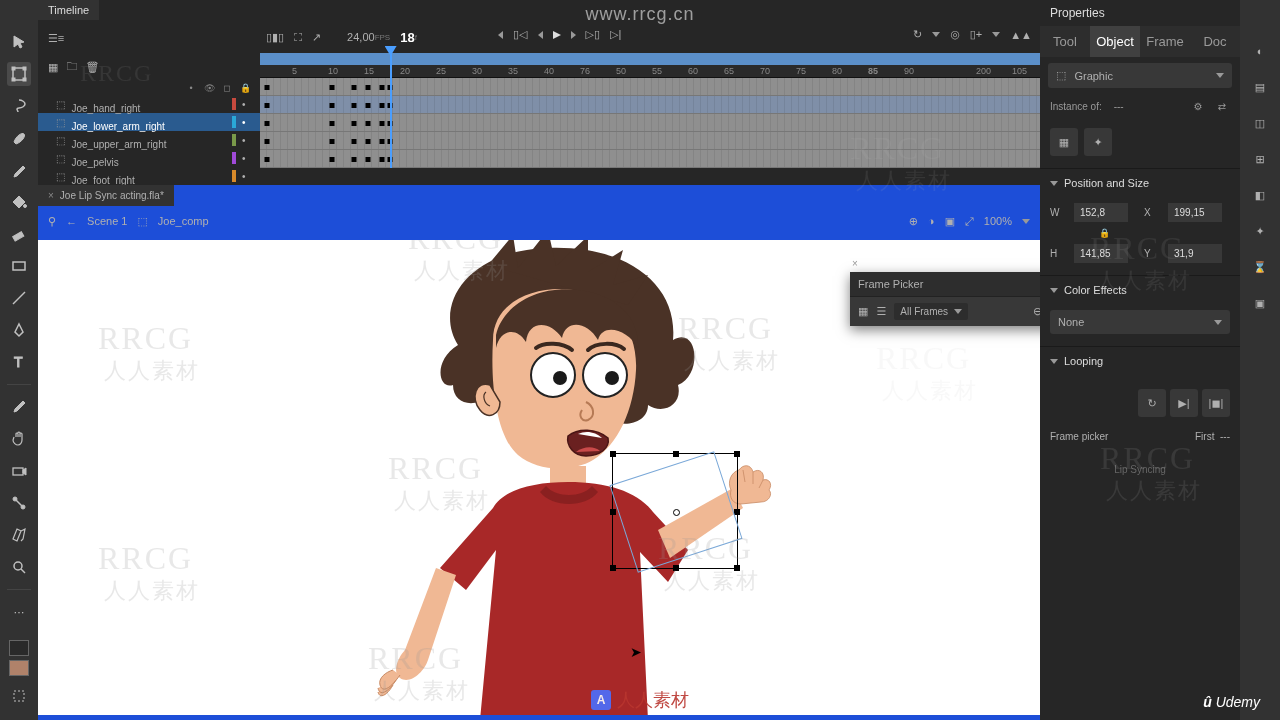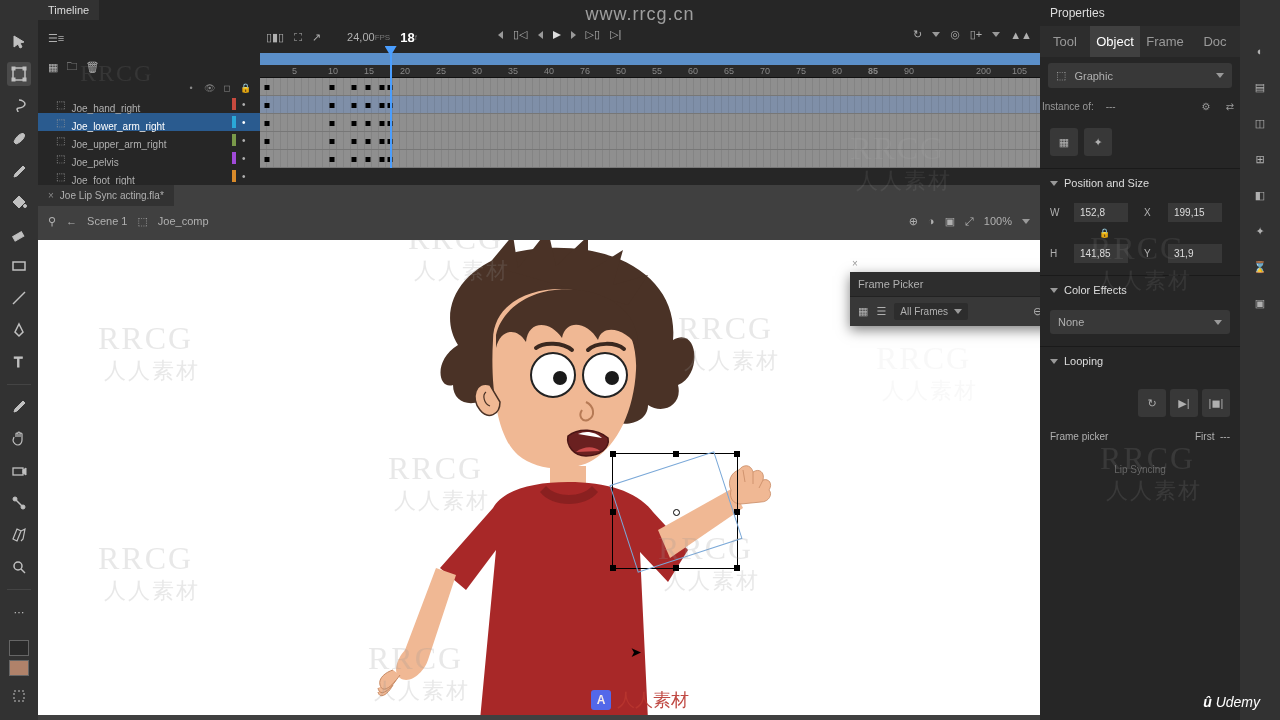"Instance of:" .instance-row { padding: 4px 2px 10px -> 4px 10px 10px }
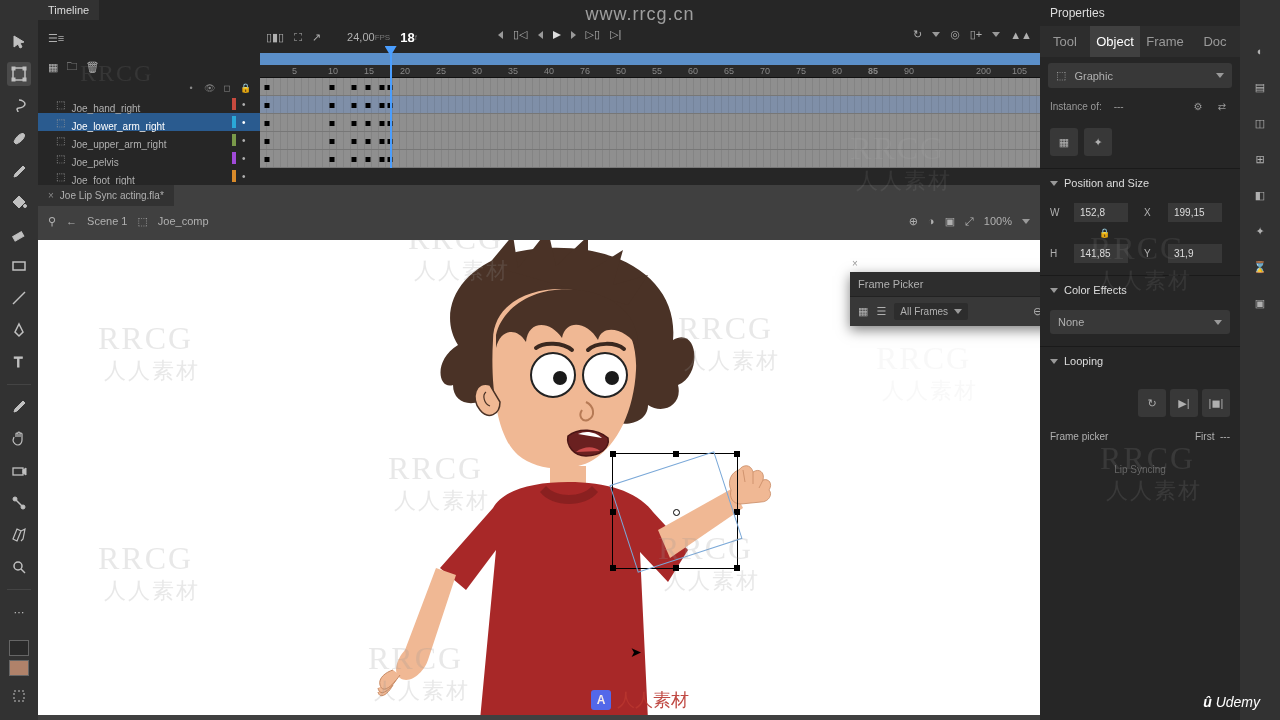"× Joe Lip Sync acting.fla*" .canvas-wrap { background: #404040 -> #1d4ed8 }
